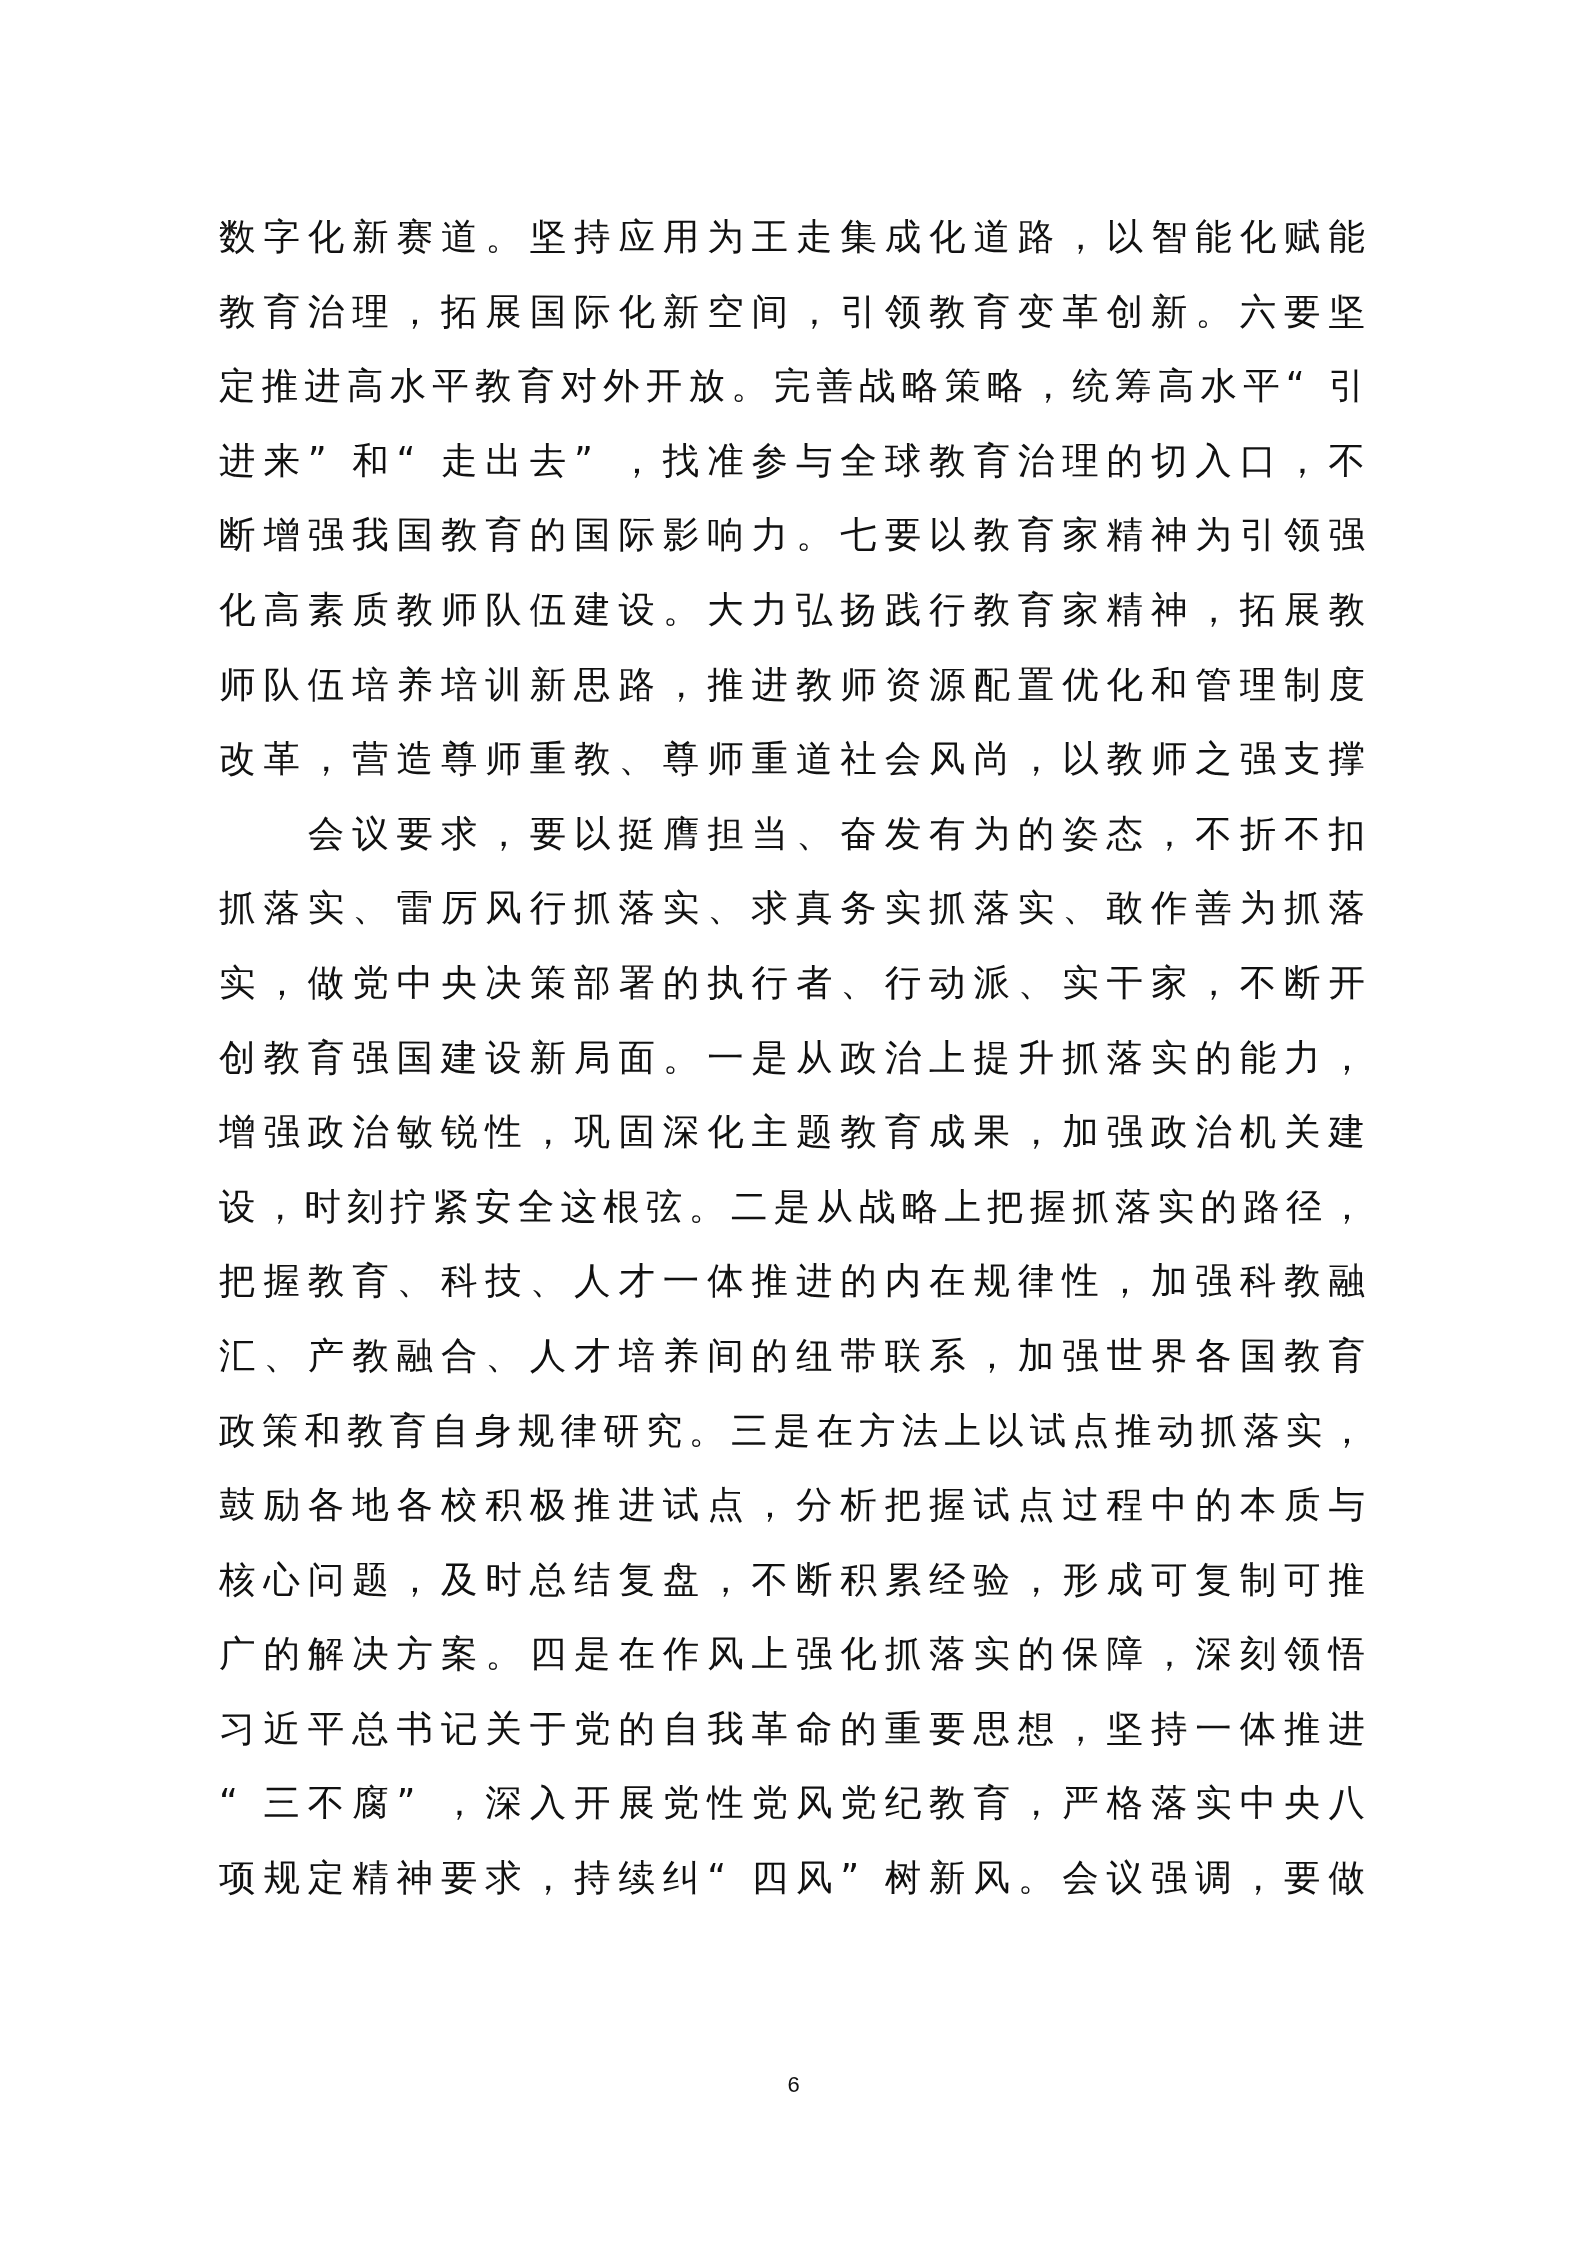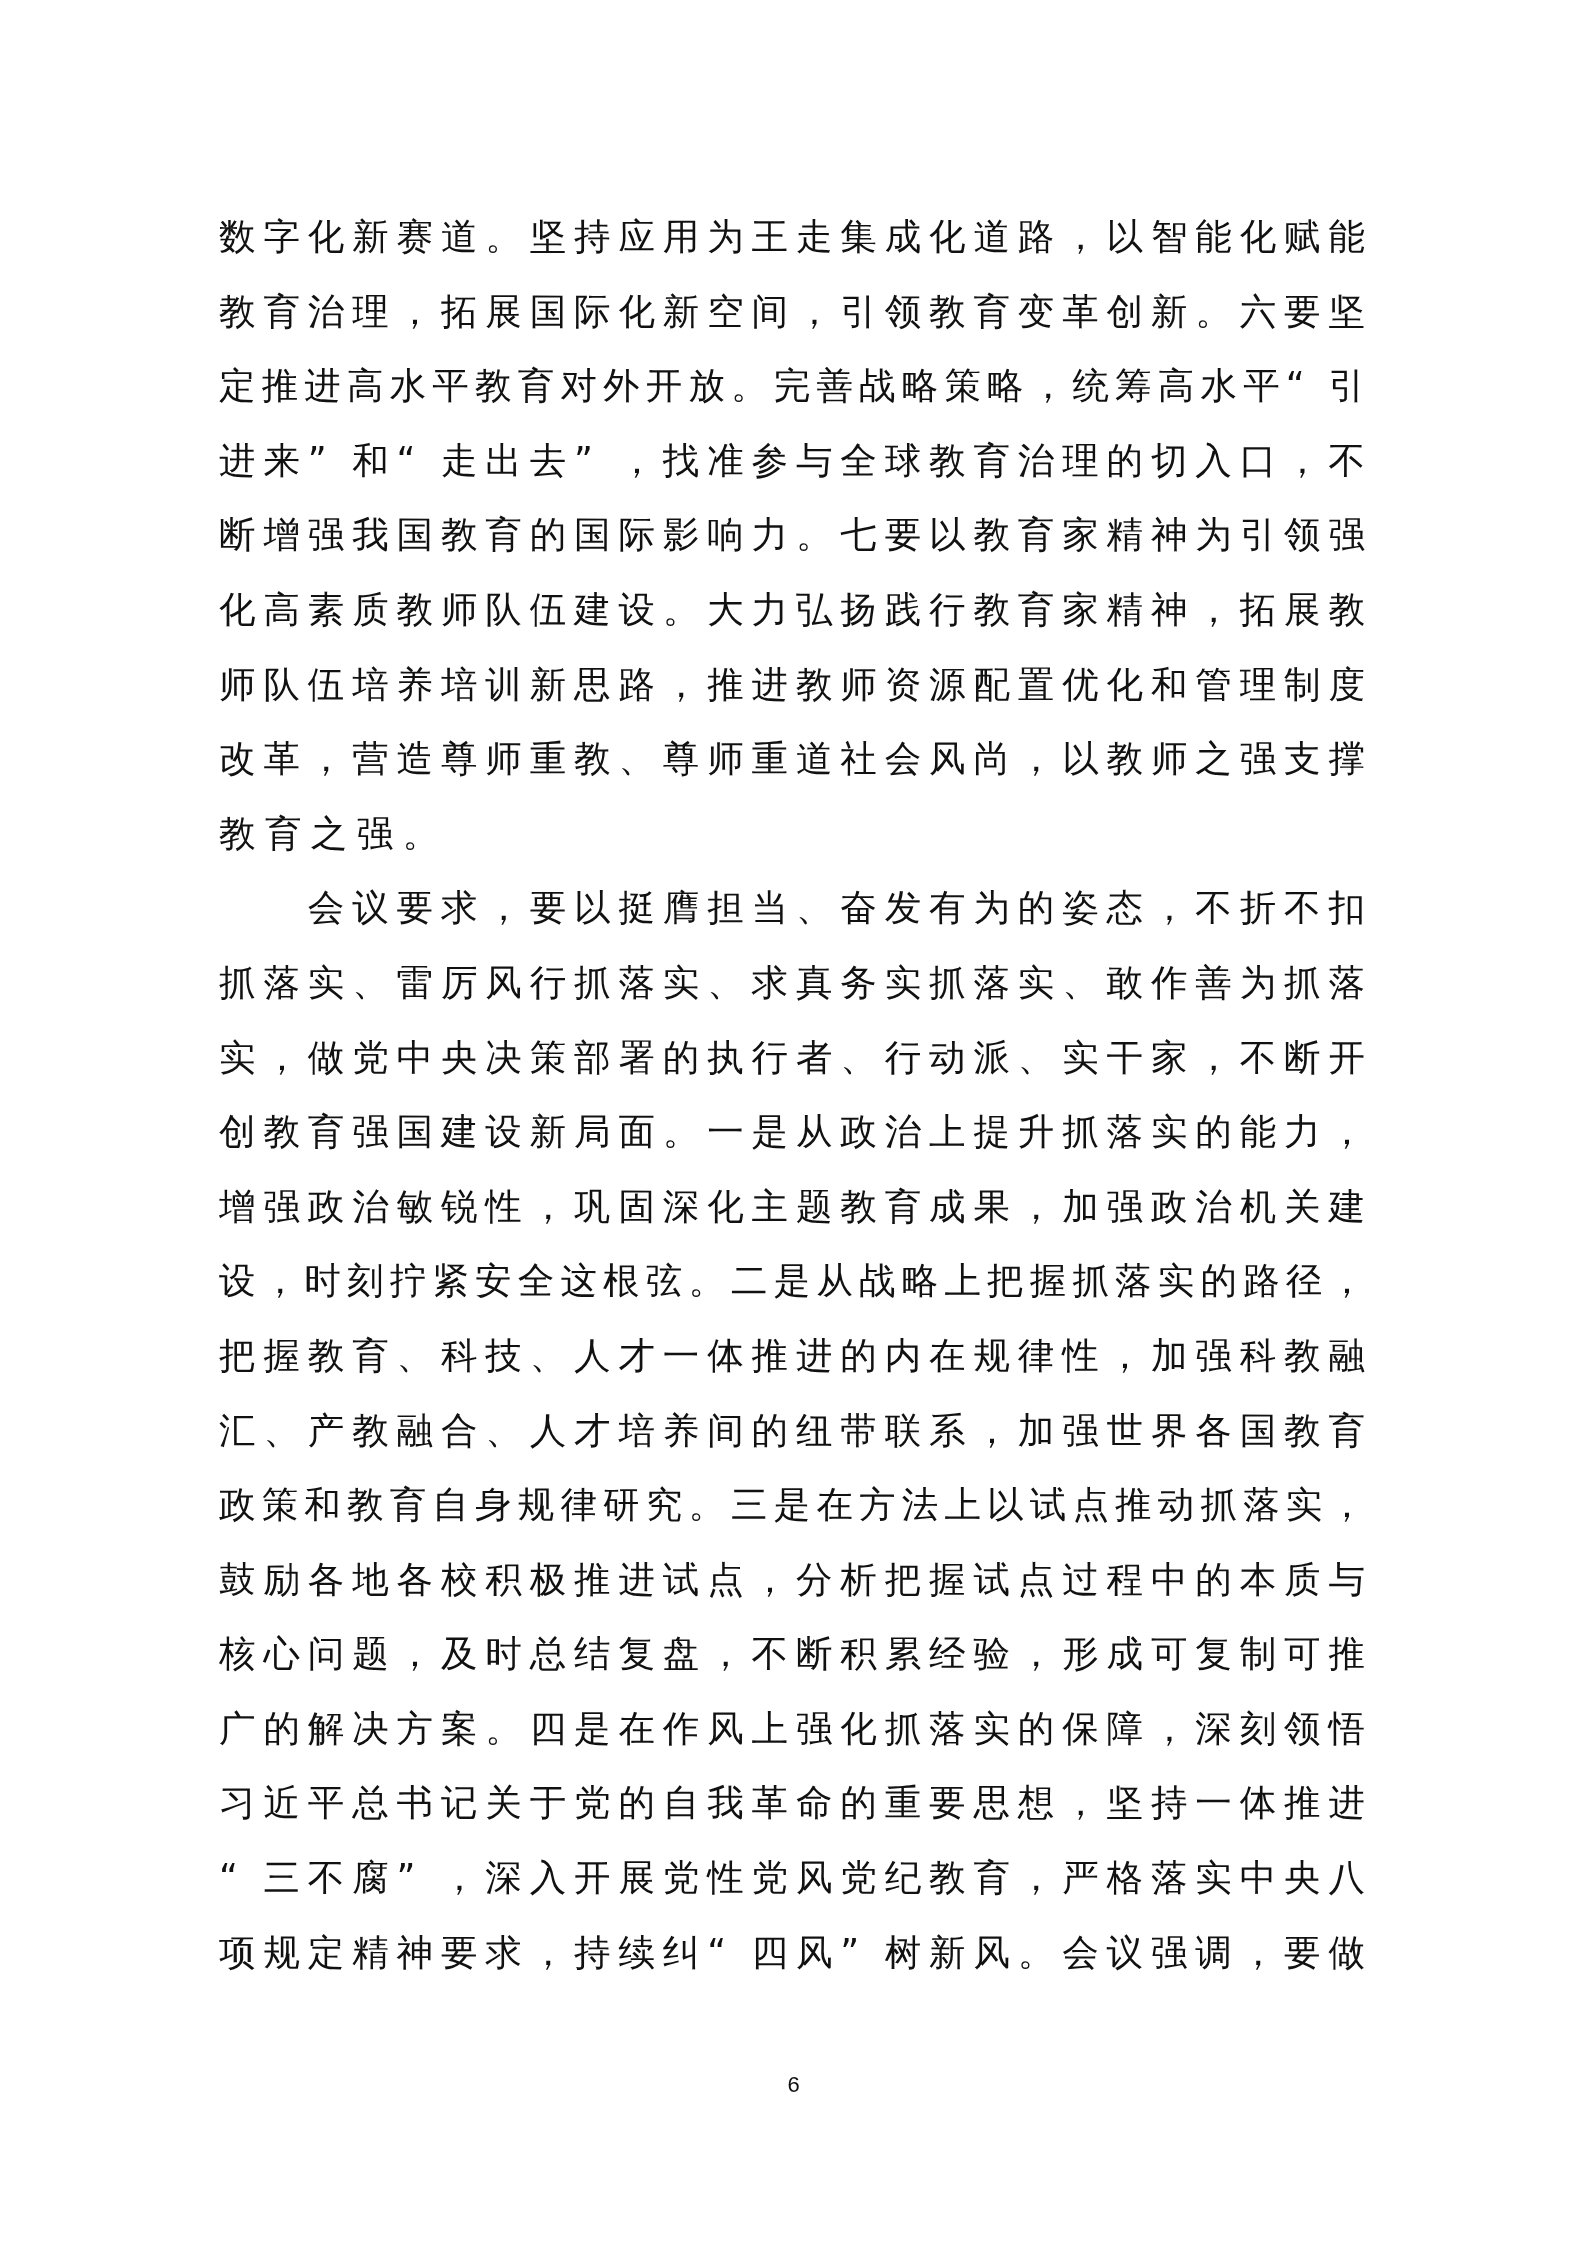"教育之强。" span.line { html: <span>教育之强。</span> -> none }
